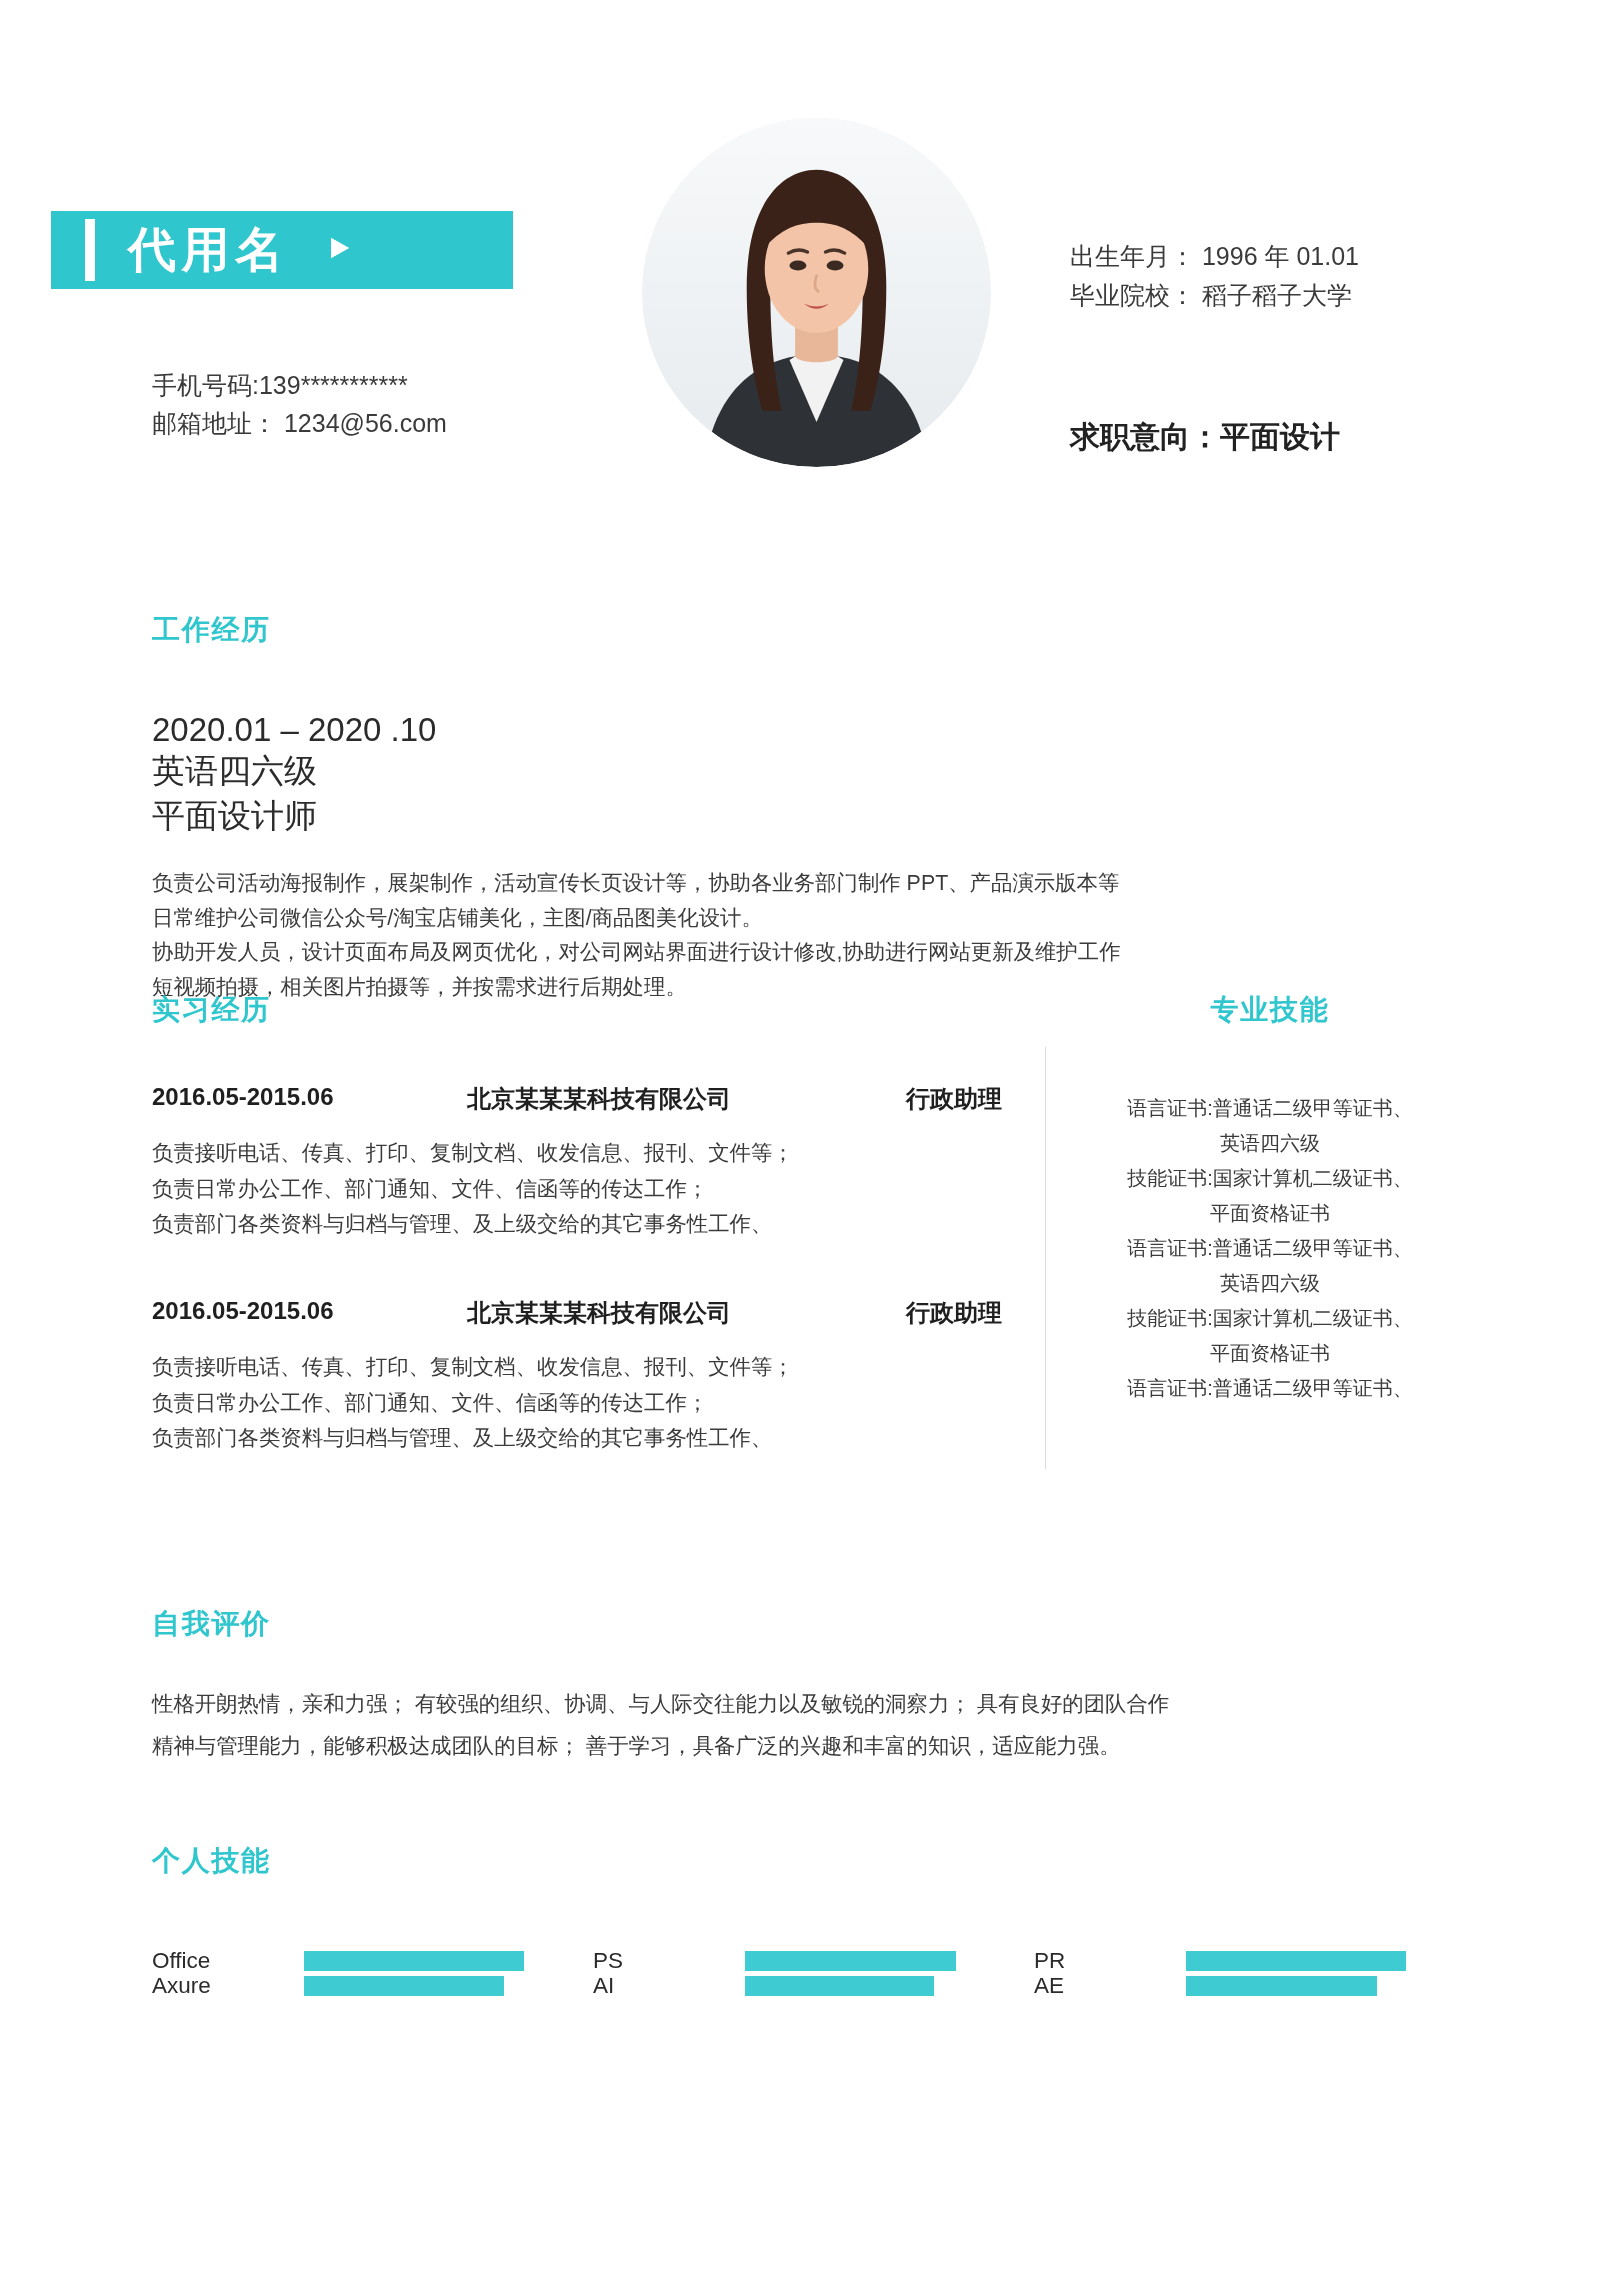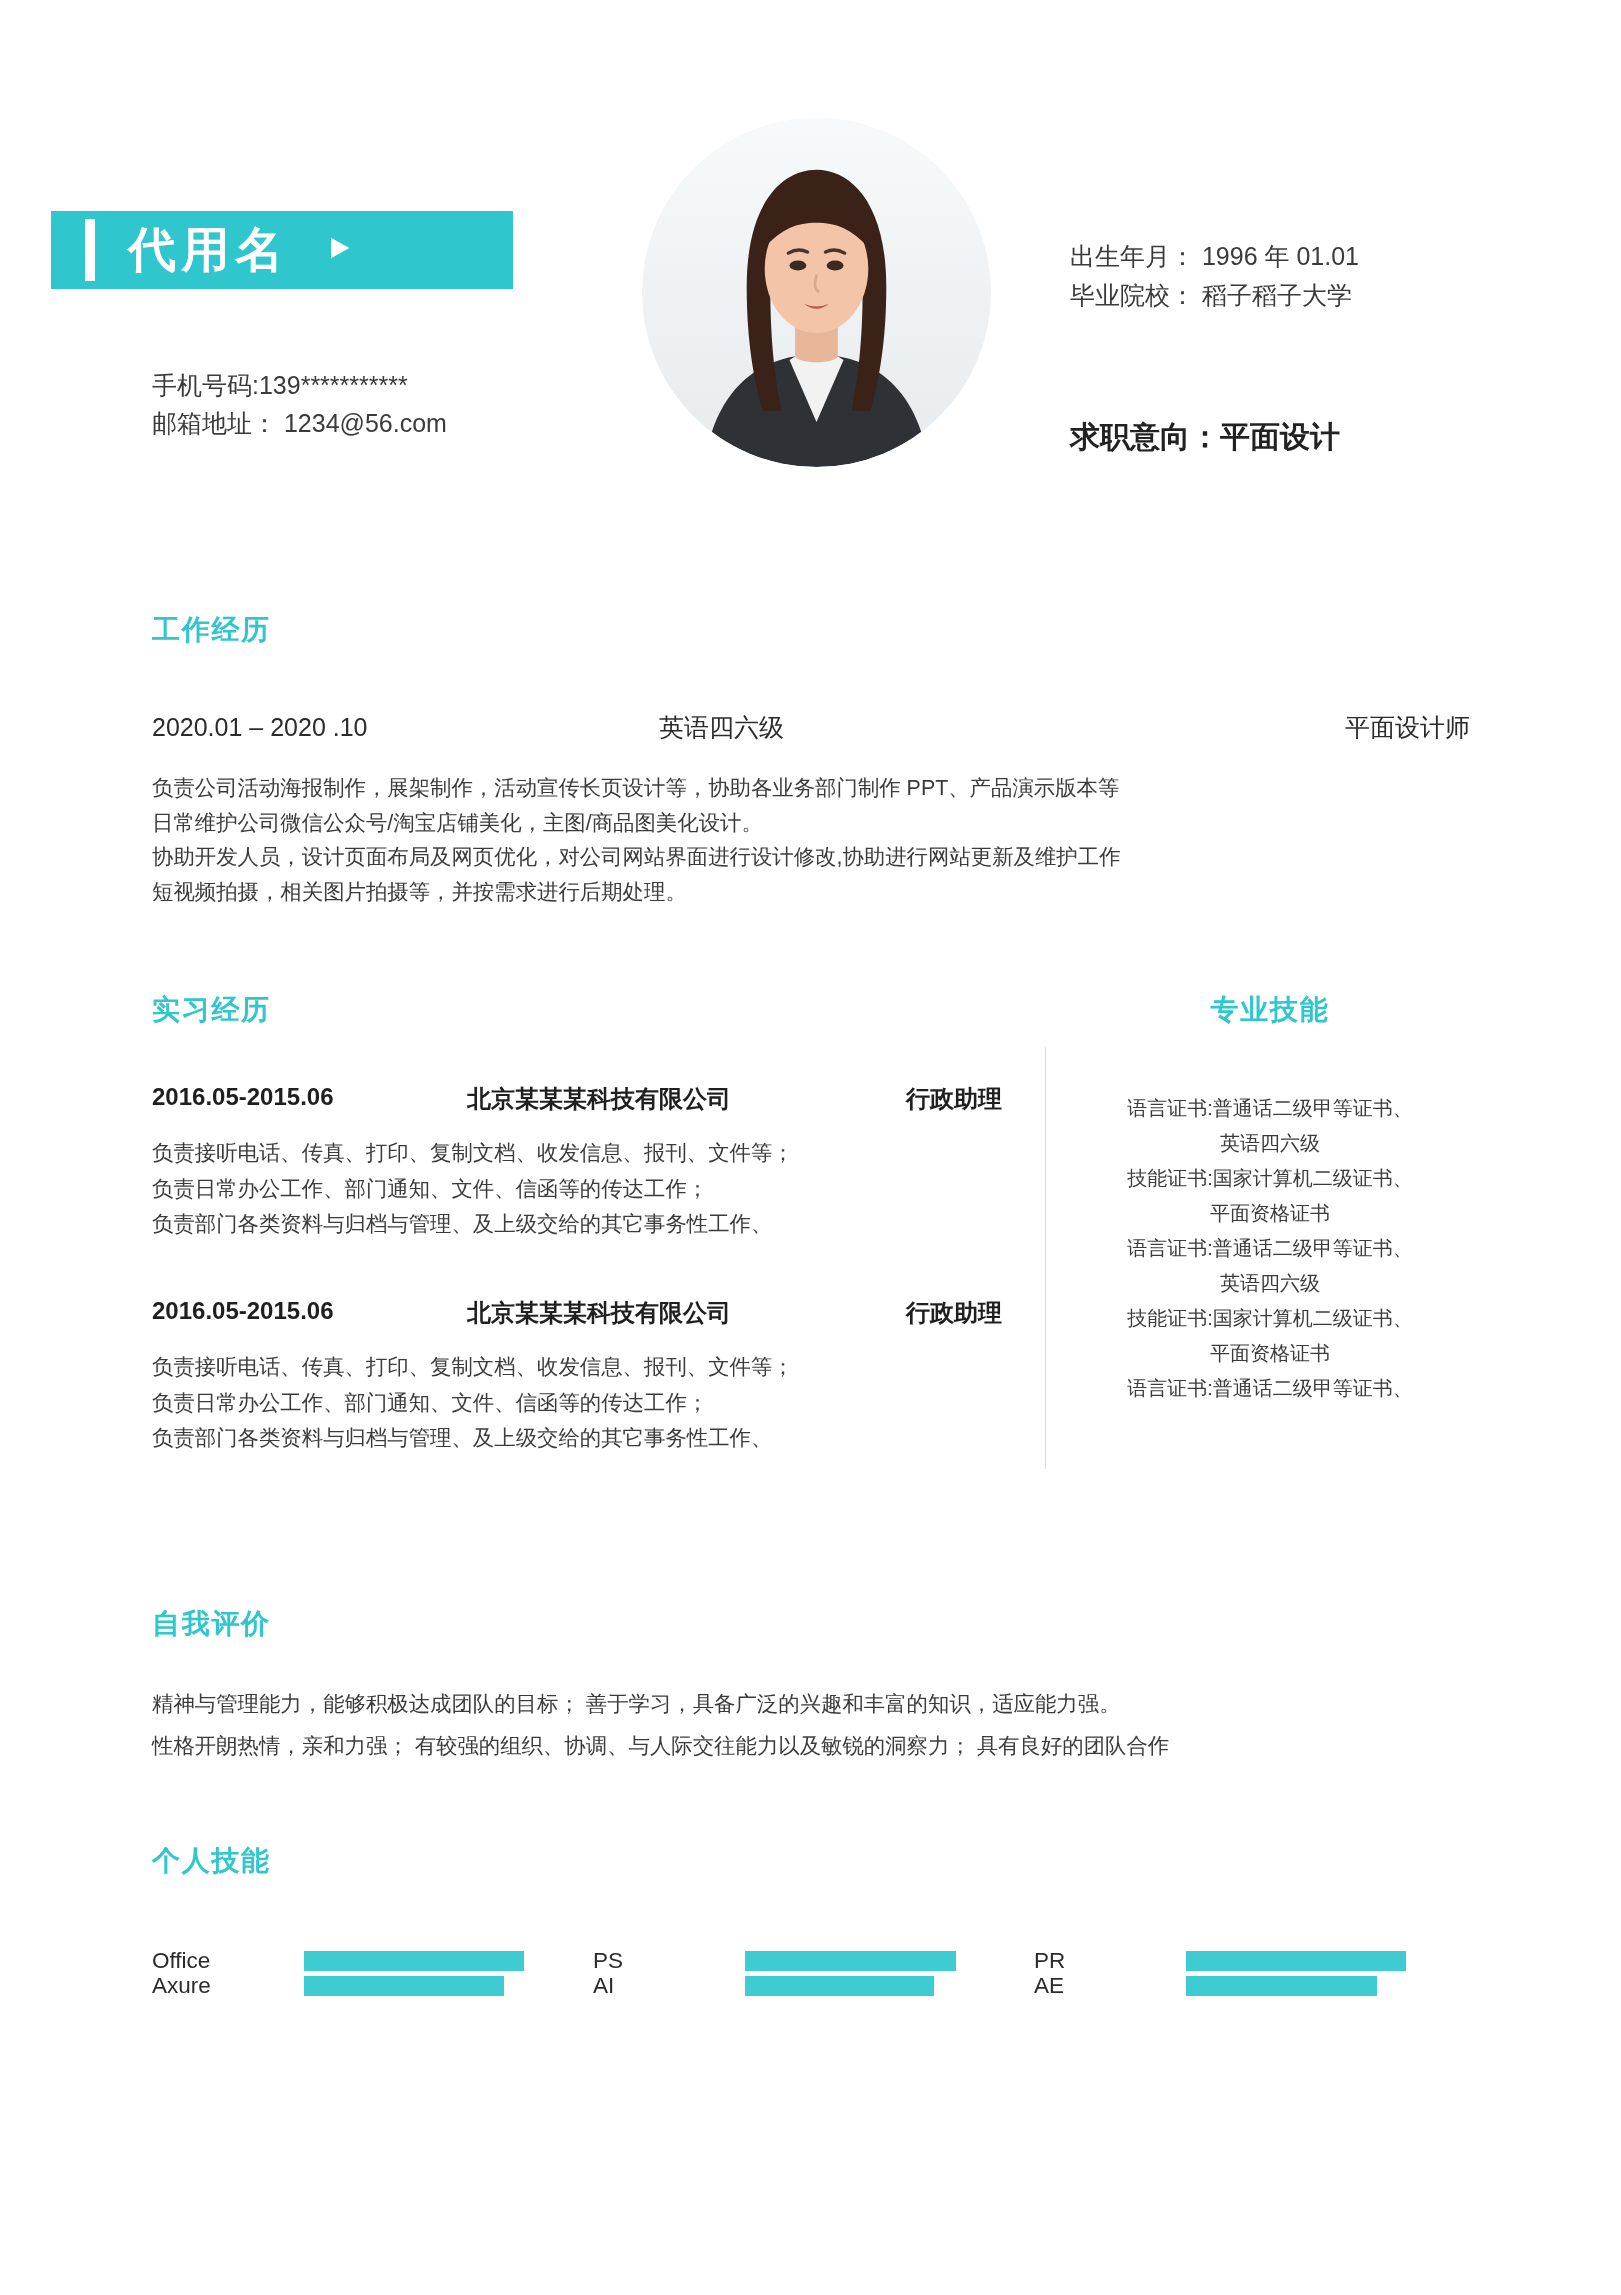"2020.01 – 2020 .10" .row-head { flex-direction: none -> column; font-size: 25px -> 33px }
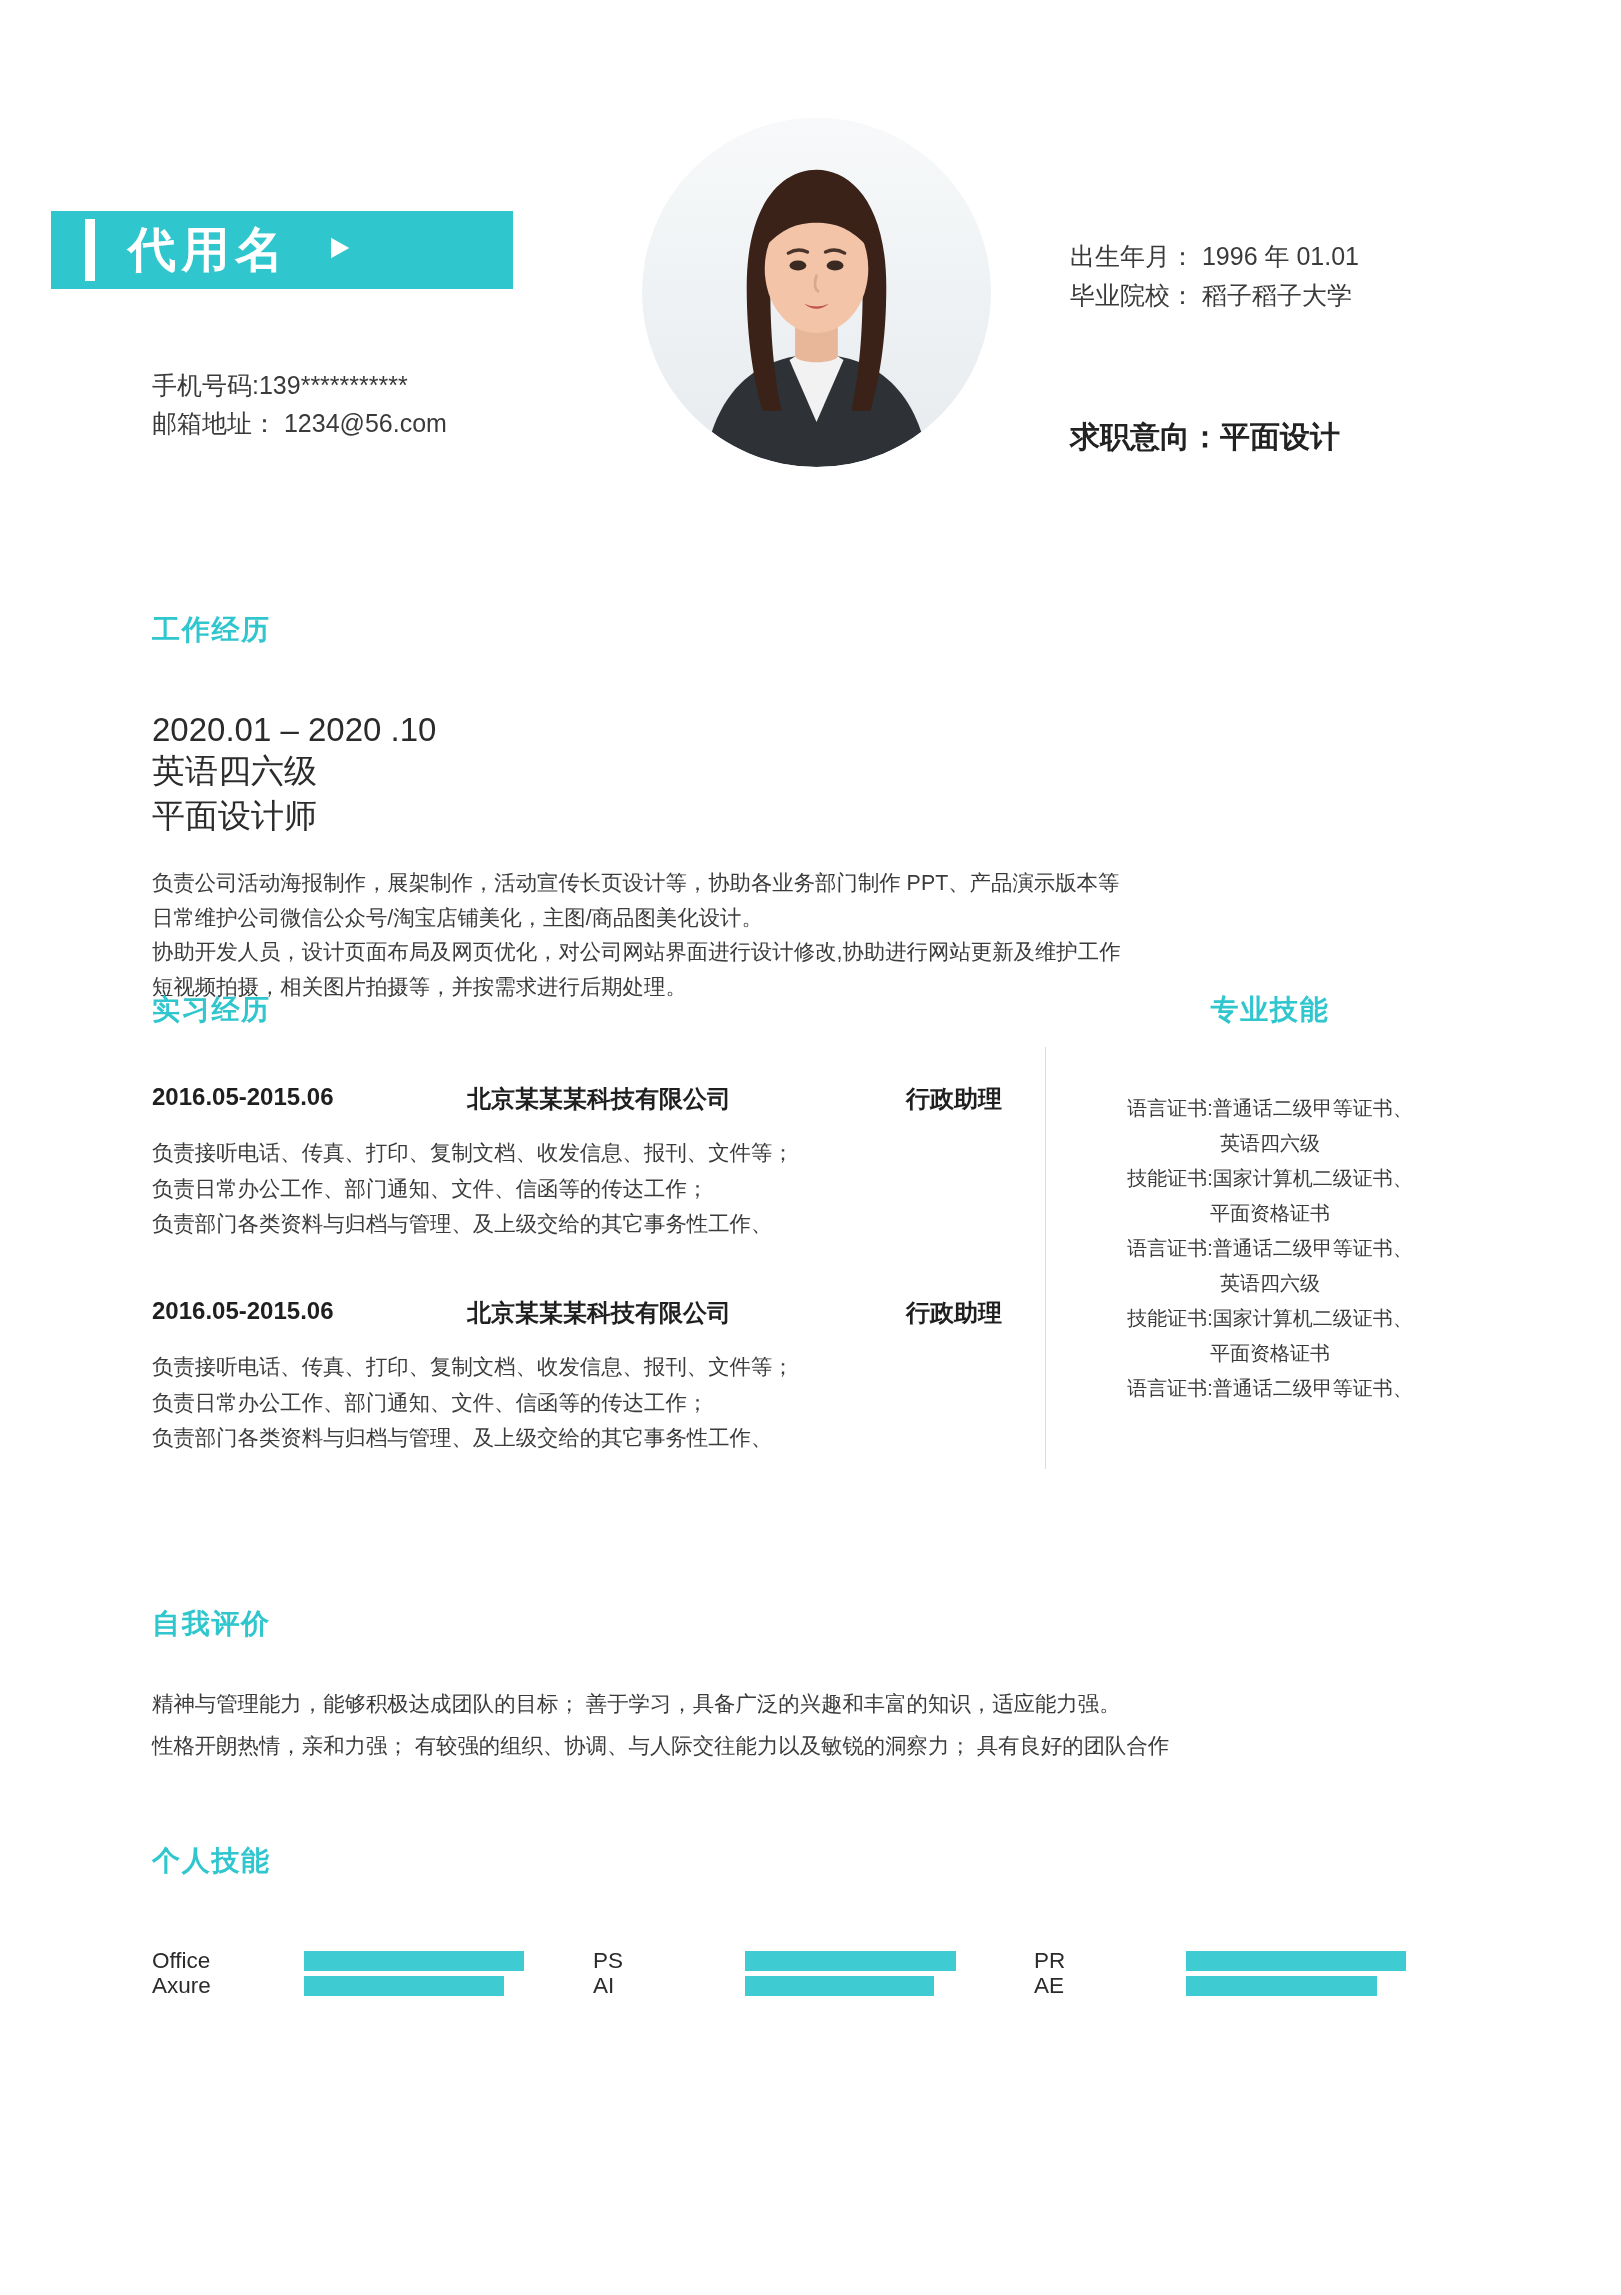"精神与管理能力，能够积极达成团队的目标；" div { order: before "性格开朗热情，亲和力强； 有较强的组织、协调、与人际交往能力以及敏锐的洞察力；" -> after "性格开朗热情，亲和力强； 有较强的组织、协调、与人际交往能力以及敏锐的洞察力；" }
